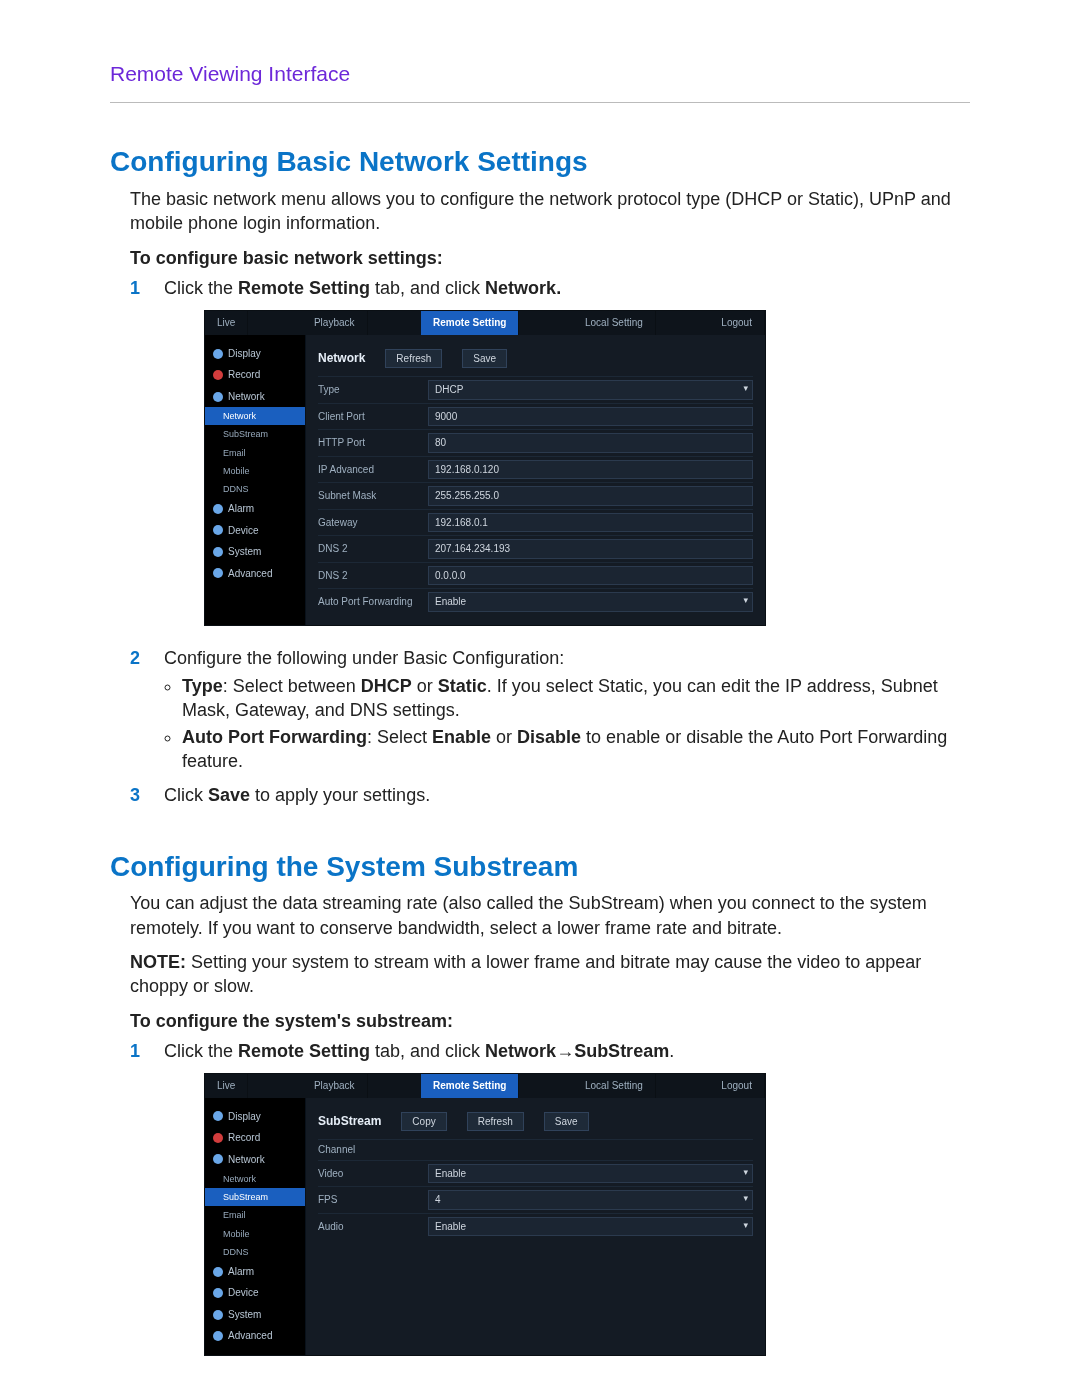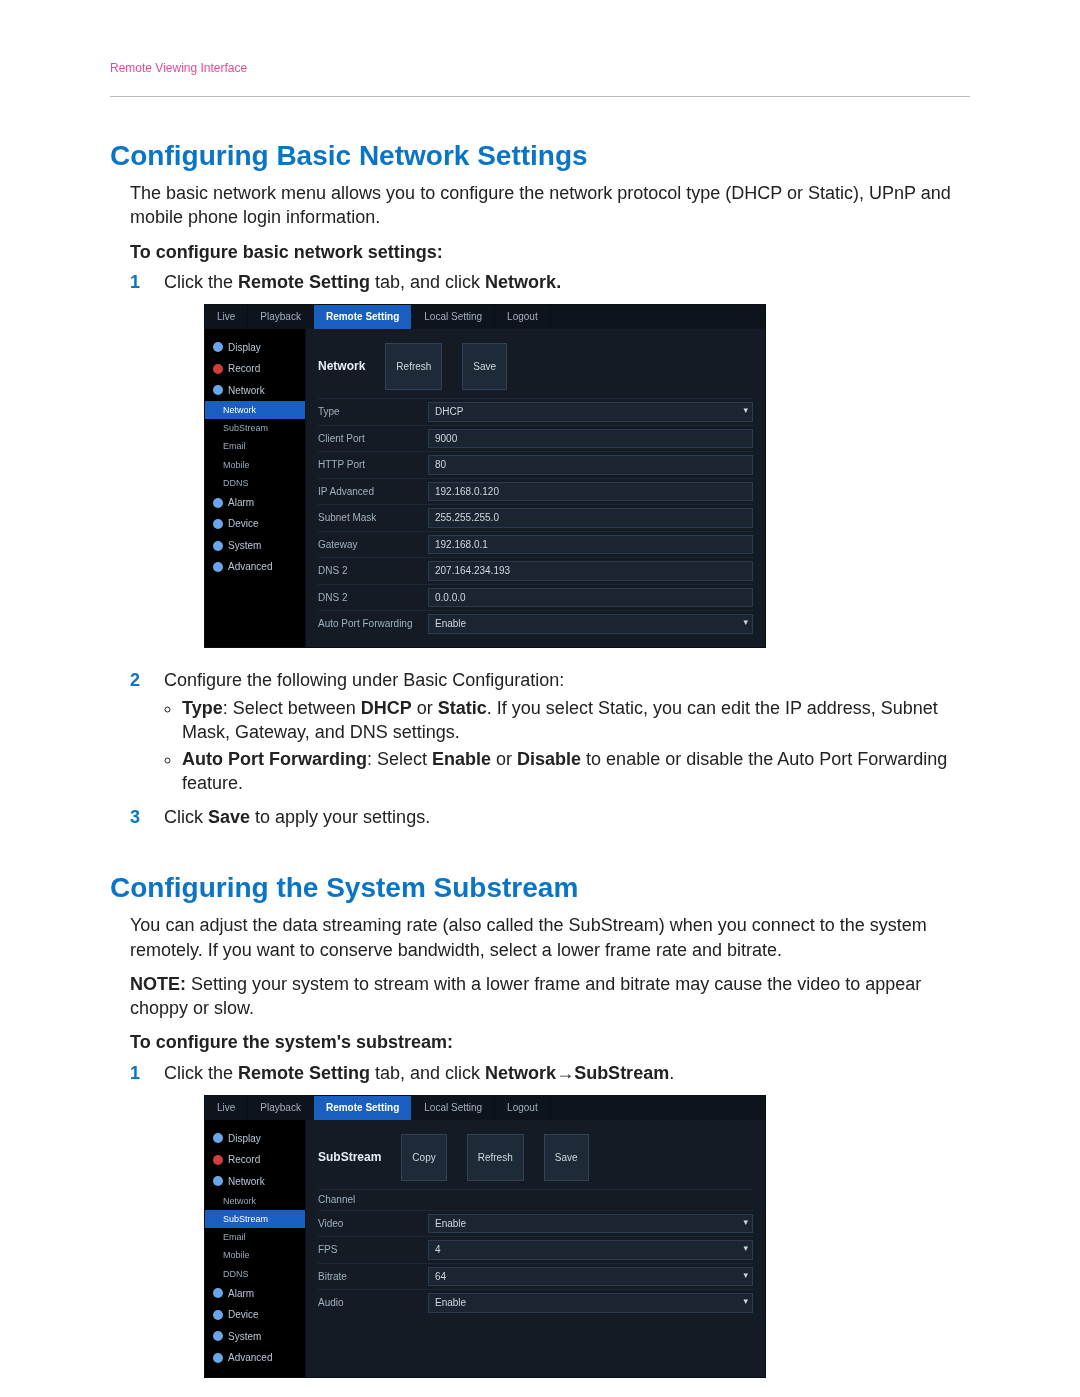"Remote Viewing Interface" .running-head { color: #ec4899 -> #6d28d9; font-size: 12px -> 21px; padding-bottom: 20px -> 14px }
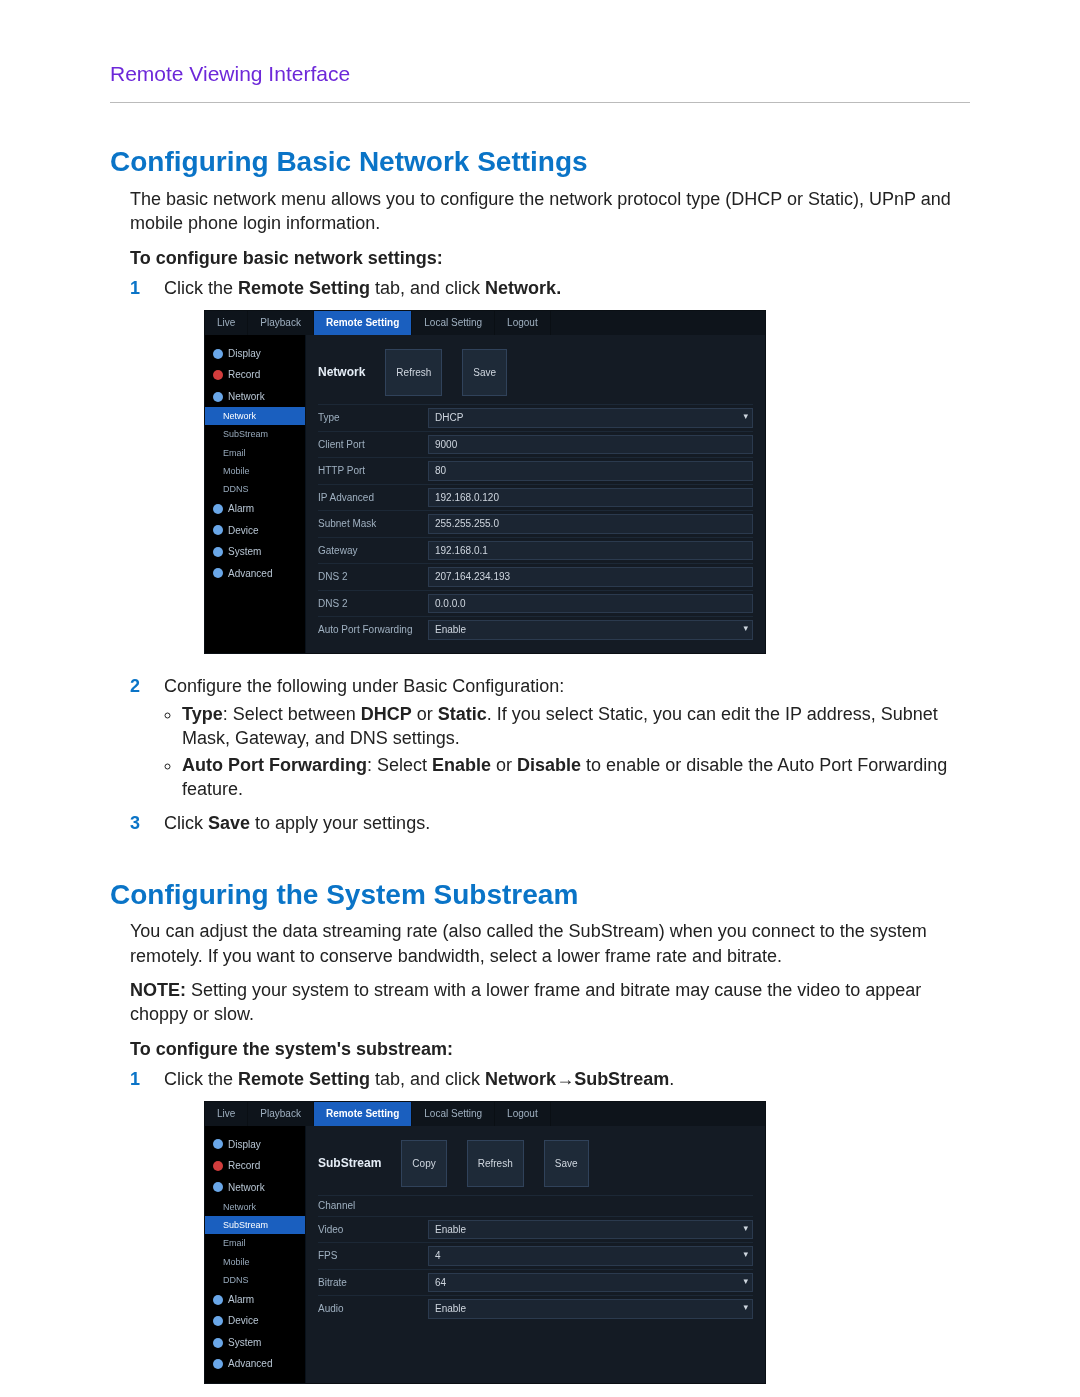"Live" .ui-tabs { justify-content: none -> space-between }
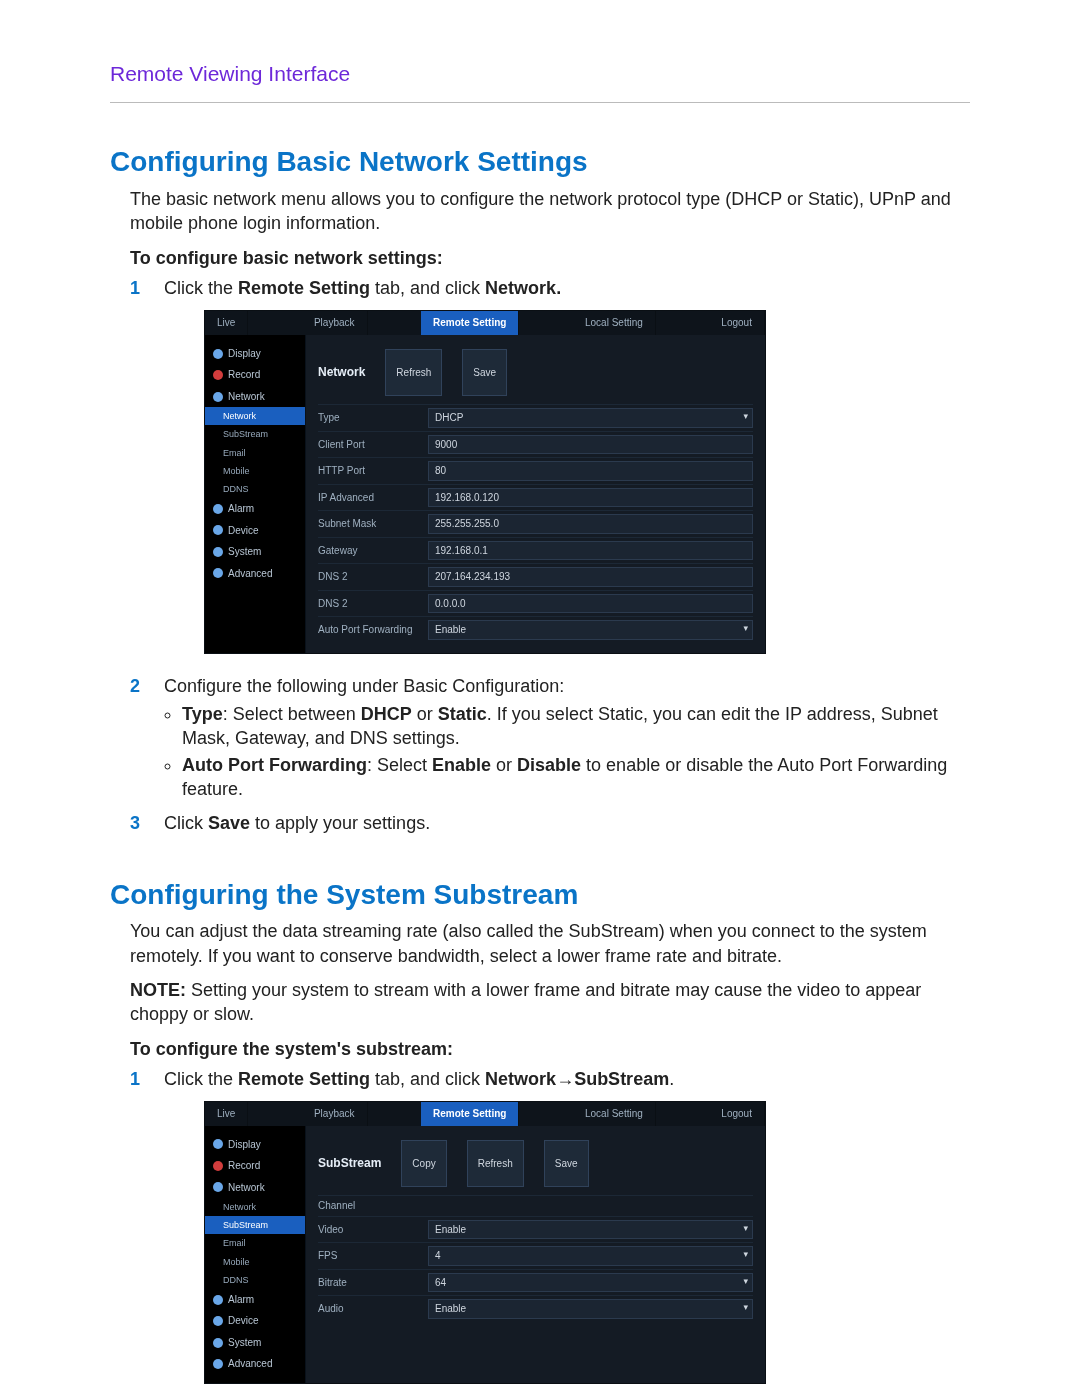"Refresh" .ui-btn { padding: 16px 10px -> 2px 10px }
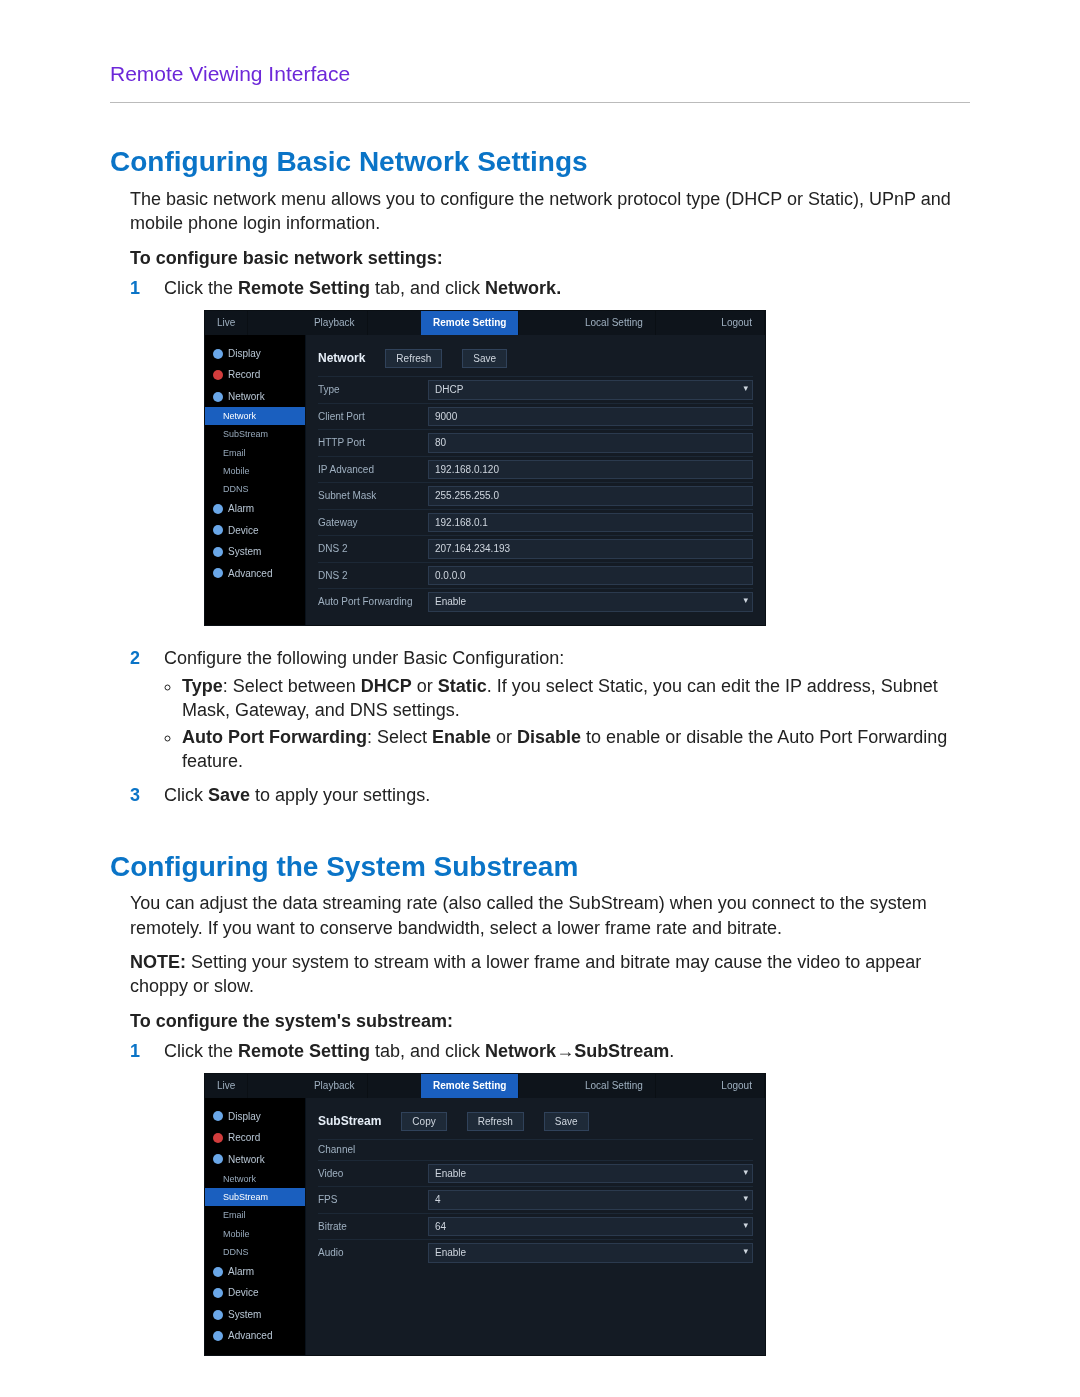"Bitrate" div.form-row { html: <div> <span>Bitrate</span> <span>64</span> </div> -> none }
